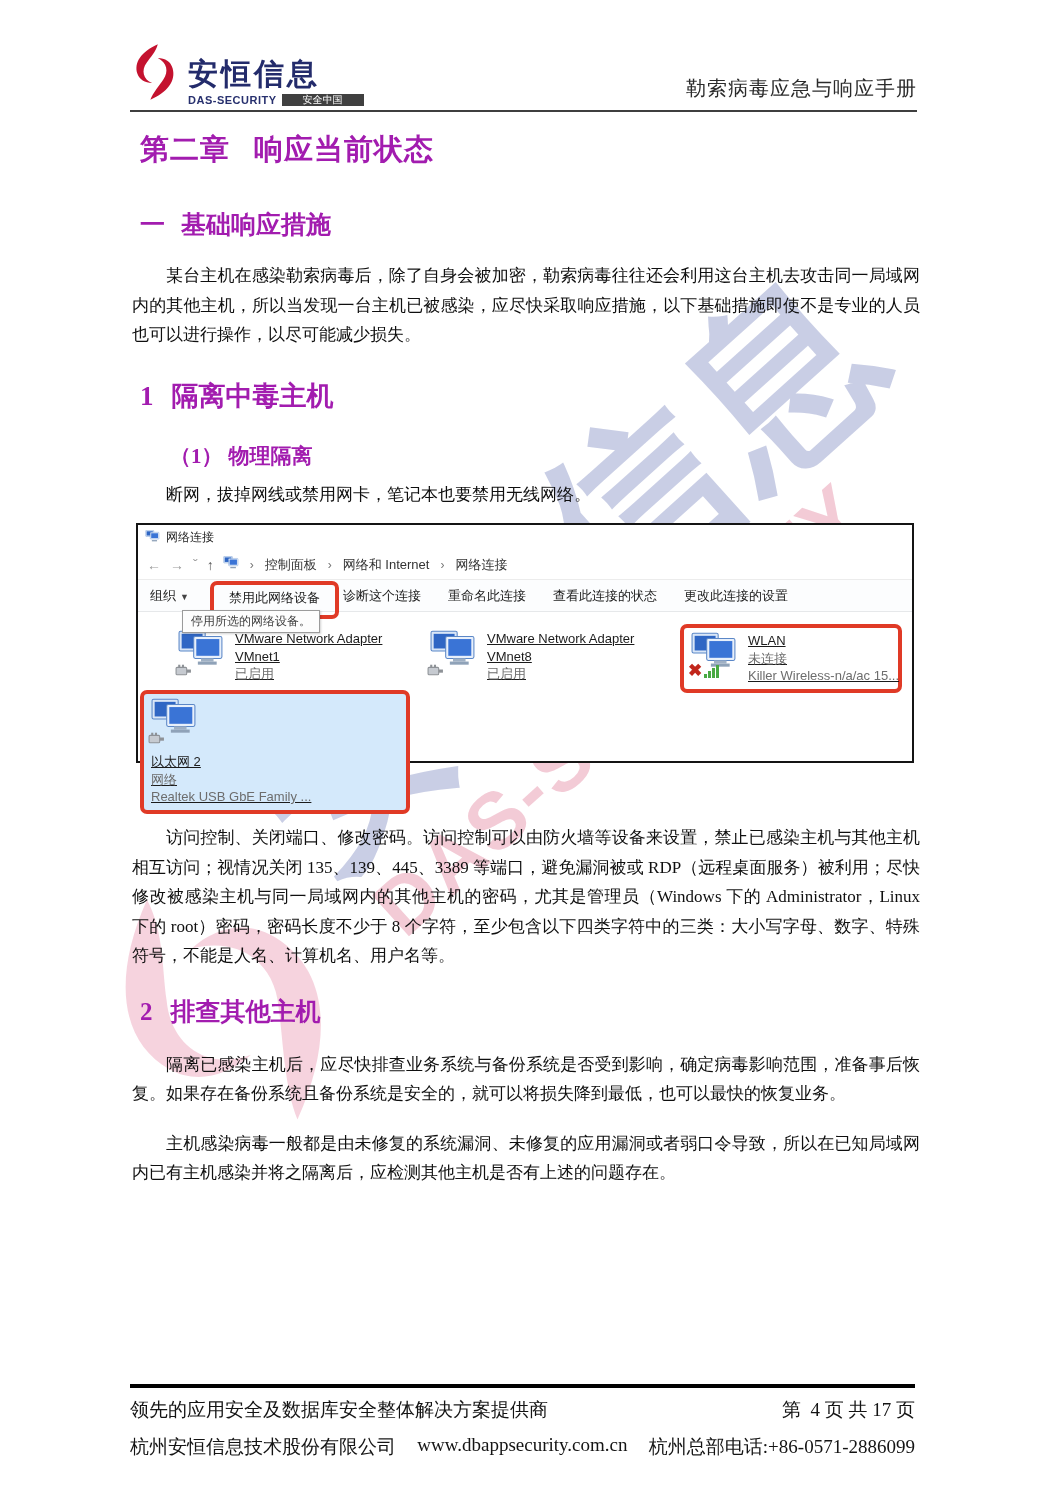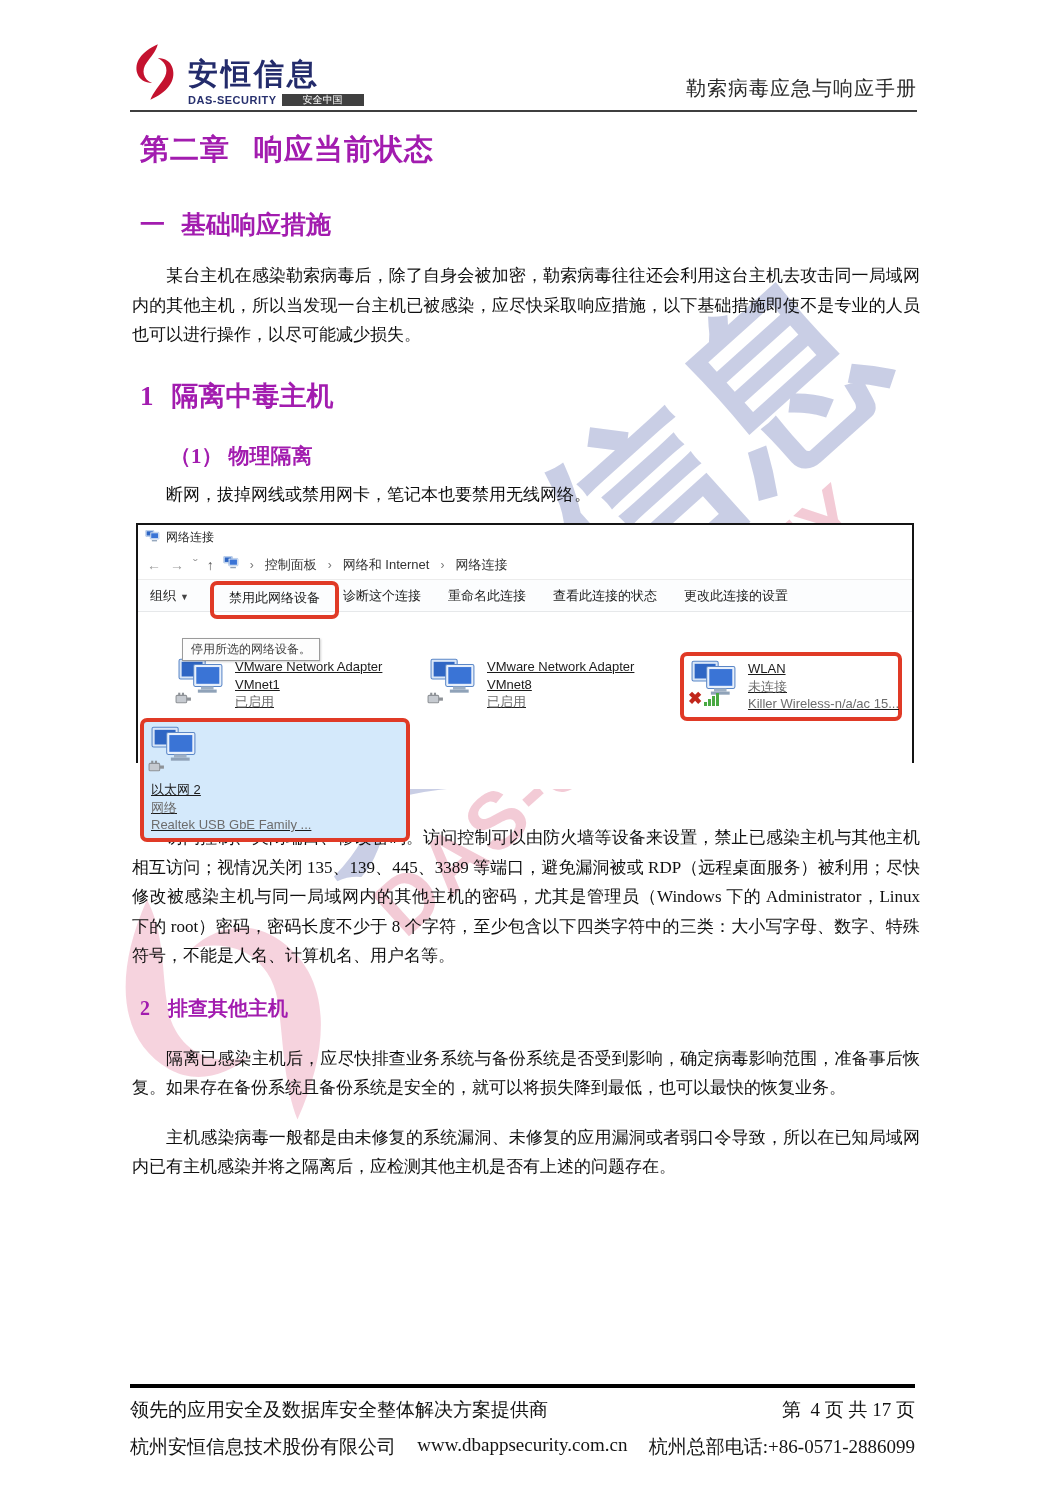"停用所选的网络设备。" .win-body { margin-top: 28px -> none }
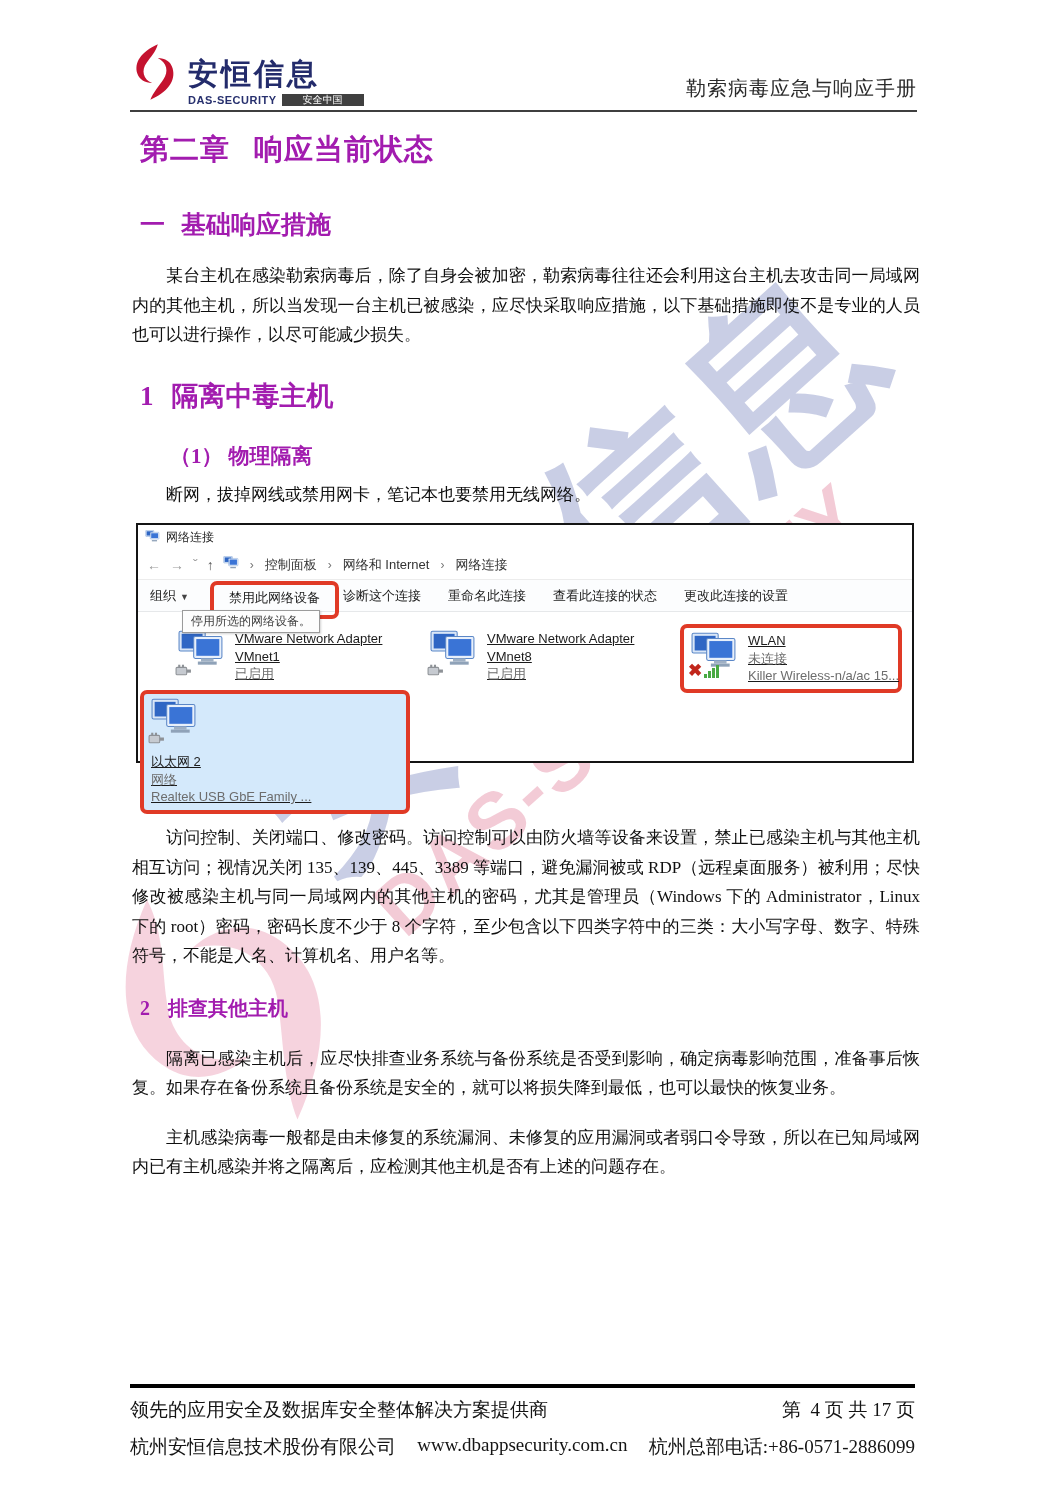"2 排查其他主机" .h-sec2 { font-size: 20px -> 25px }
